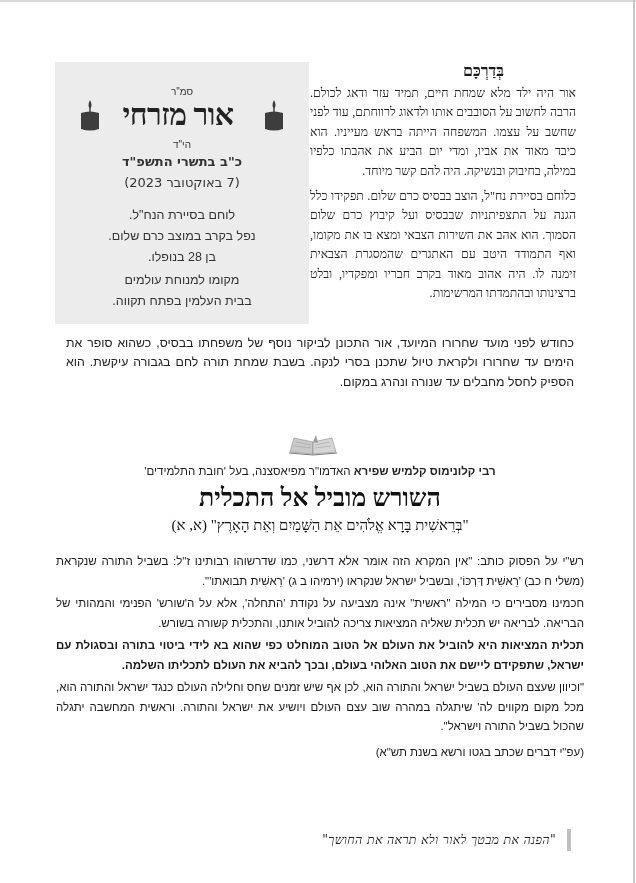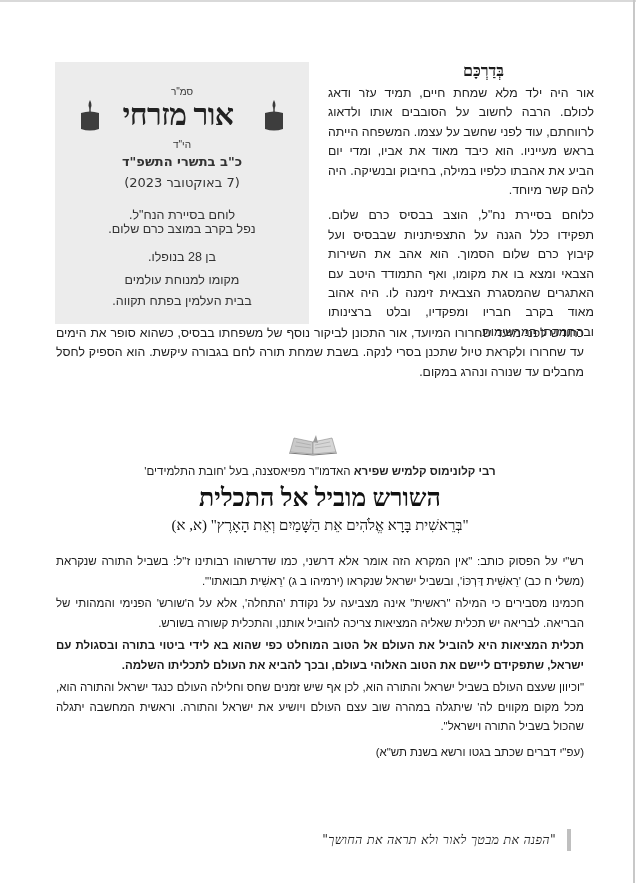"אור היה ילד מלא שמחת" .article { font-family: Liberation Sans, sans-serif -> Liberation Serif, serif; left: 328px -> 310px }
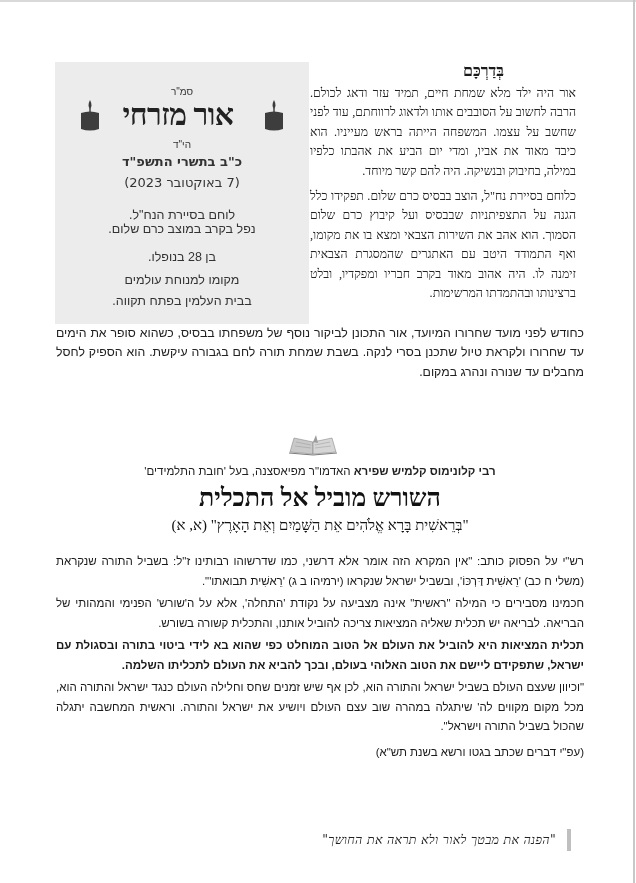"נפל בקרב במוצב כרם שלום." div.m-line { top: 160px -> 167px }
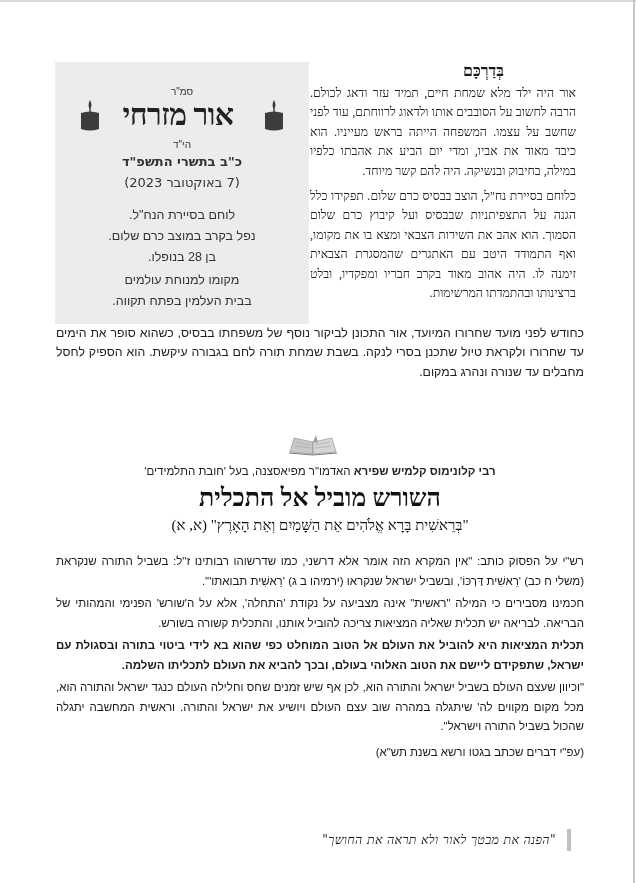"כחודש לפני מועד שחרורו המיועד," .article-full p { margin: 0 -> 10px }
